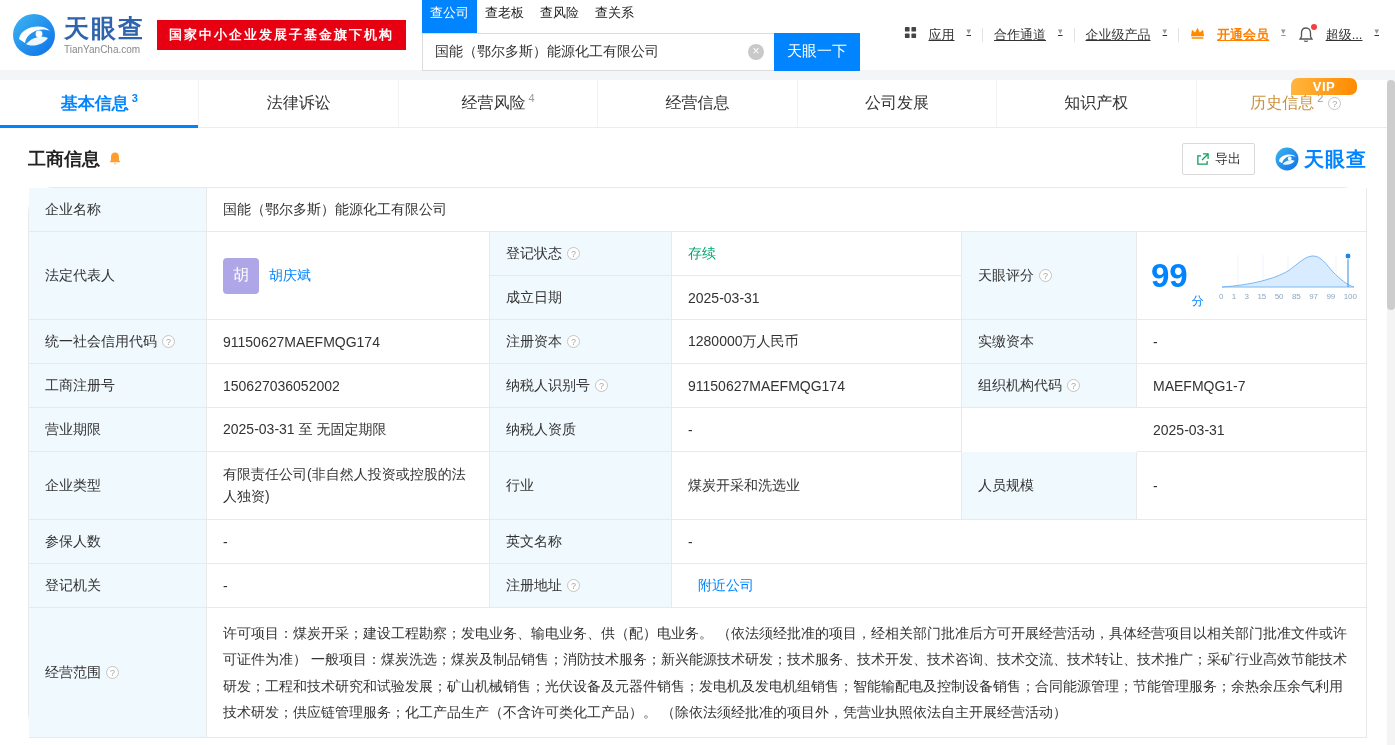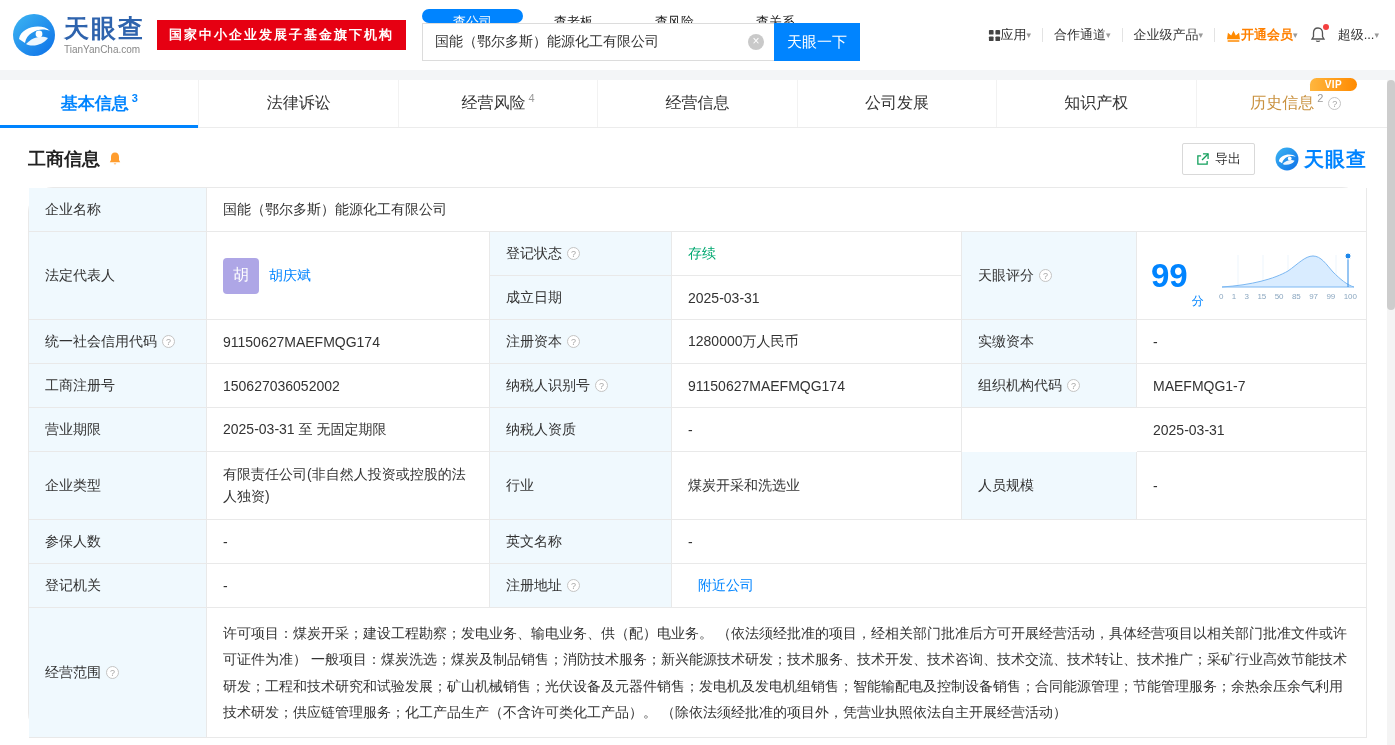"查公司" .stab { border-radius: 10px -> none; height: 14px -> 33px; padding: 0 31px -> 0 8px }
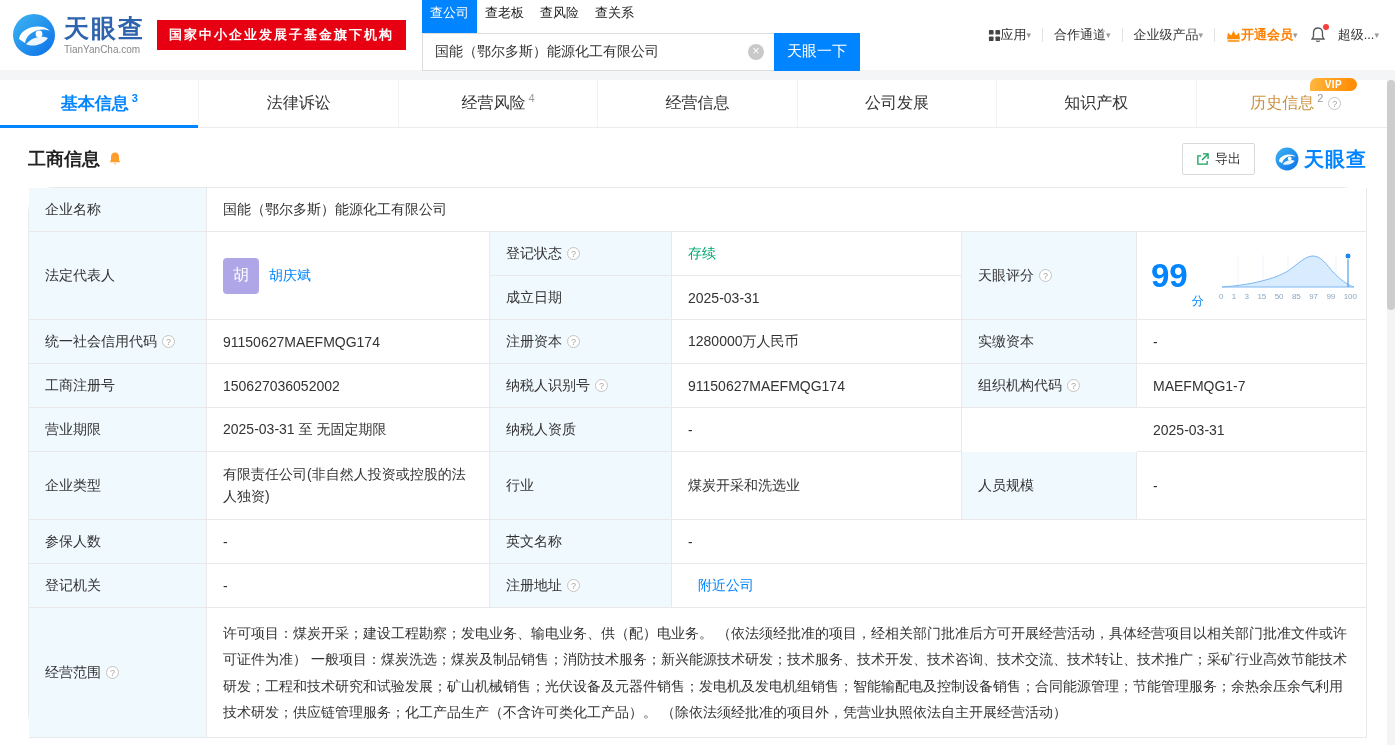"应用" .nav-item { align-items: center -> flex-start; gap: 0 -> 12px; text-decoration: none -> underline }
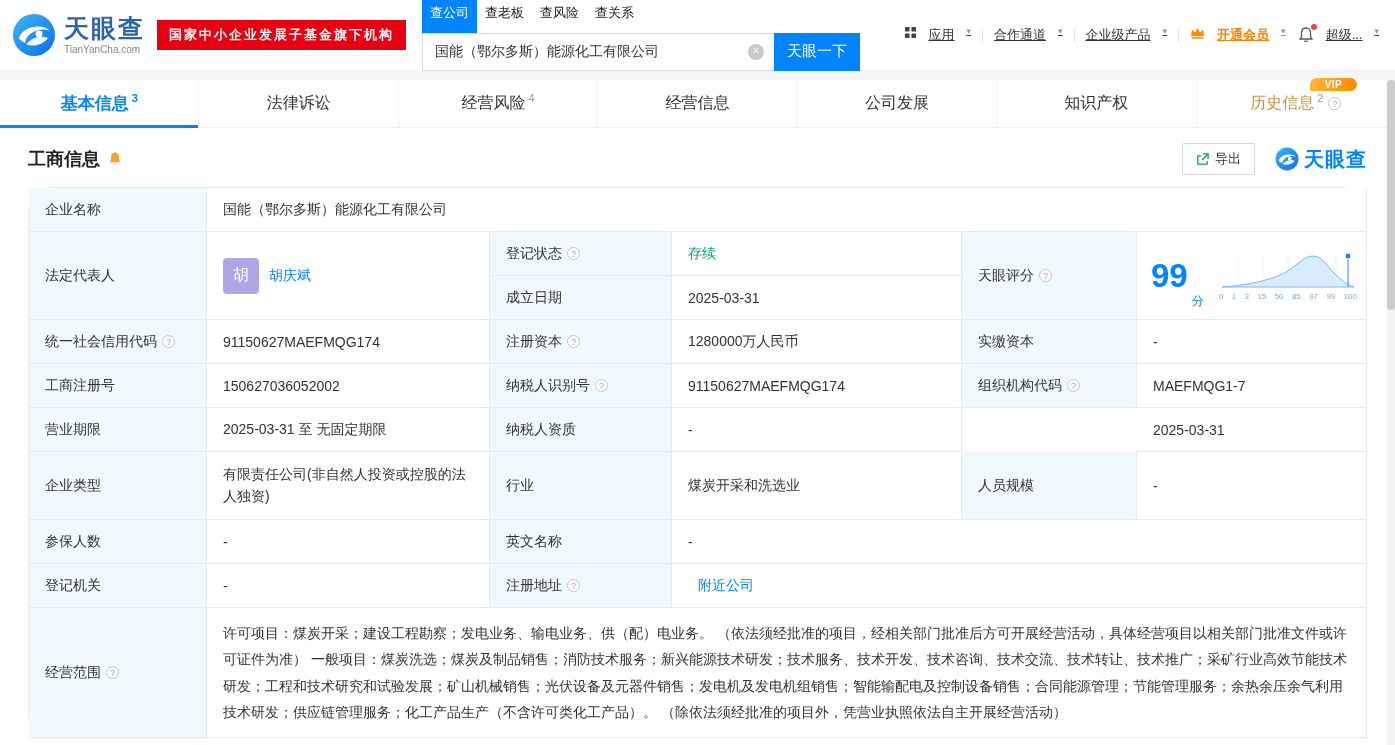"VIP" .vip-badge { font-size: 10px -> 13px; padding: 1px 15px -> 1px 22px }
